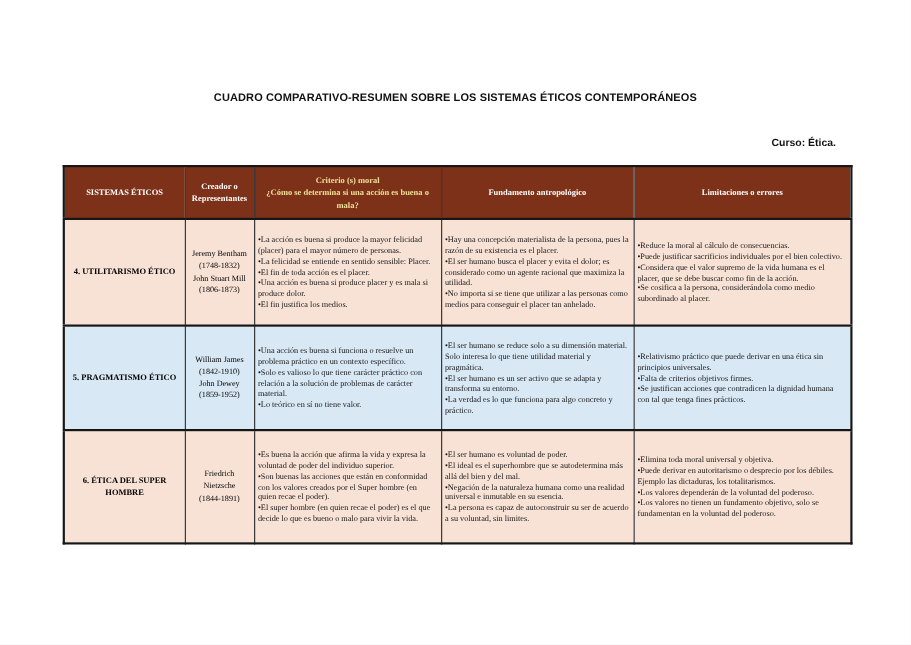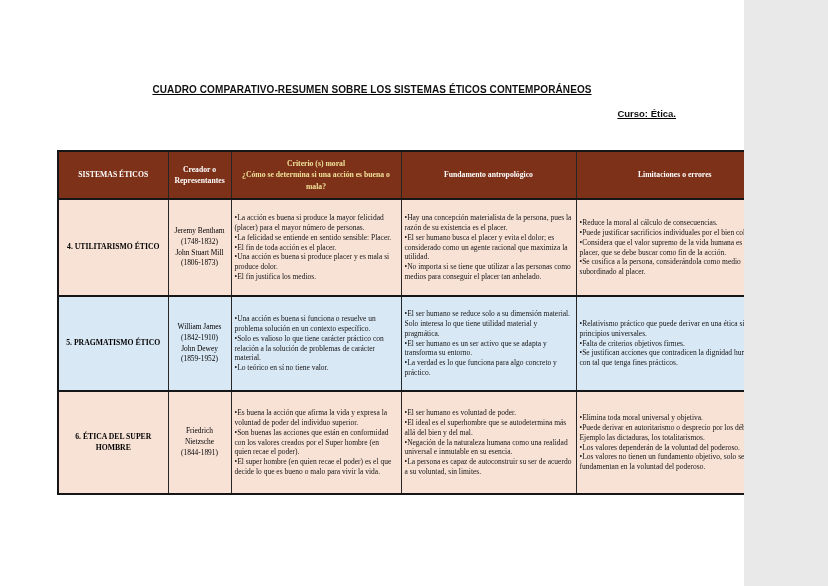"CUADRO COMPARATIVO-RESUMEN SOBRE LOS" .sheet { text-decoration: underline -> none; width: 744px -> 828px }
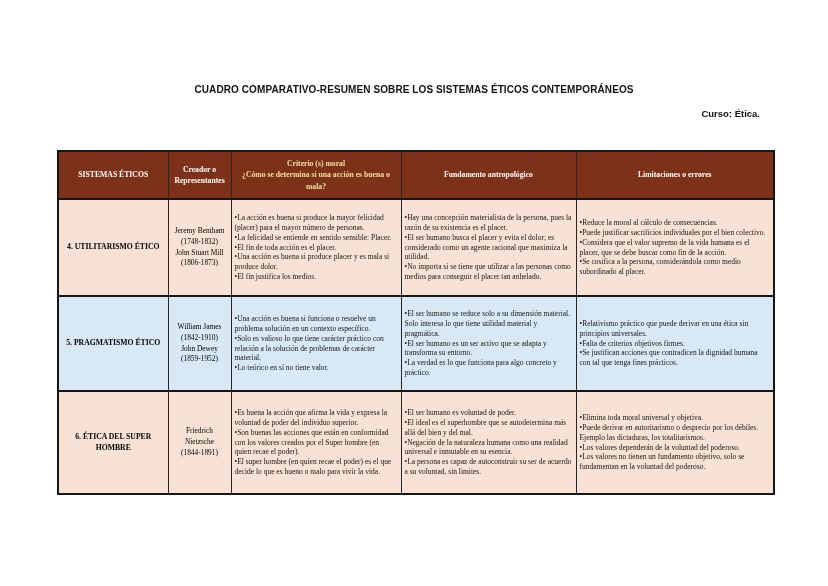"Curso: Ética." .meta-course { margin-top: 13px -> 30px }
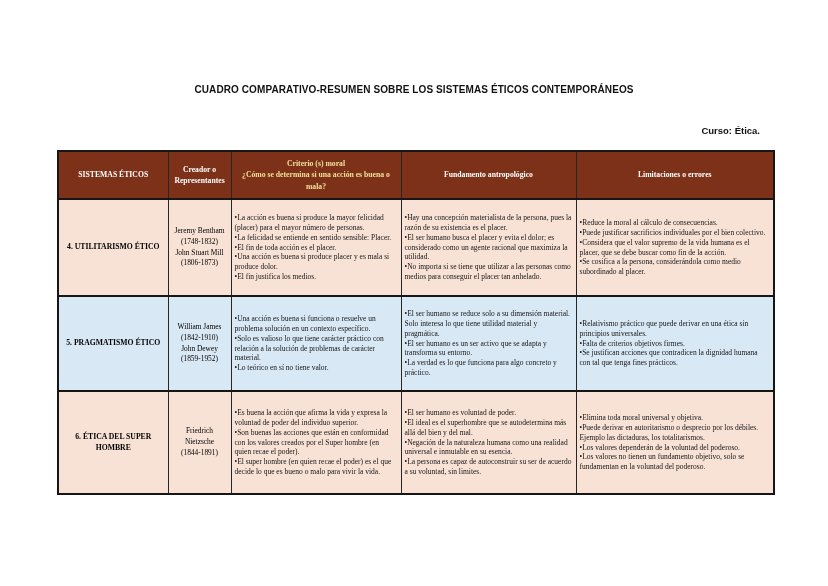"•Una acción es buena si funciona" div { text: solución -> práctico }
